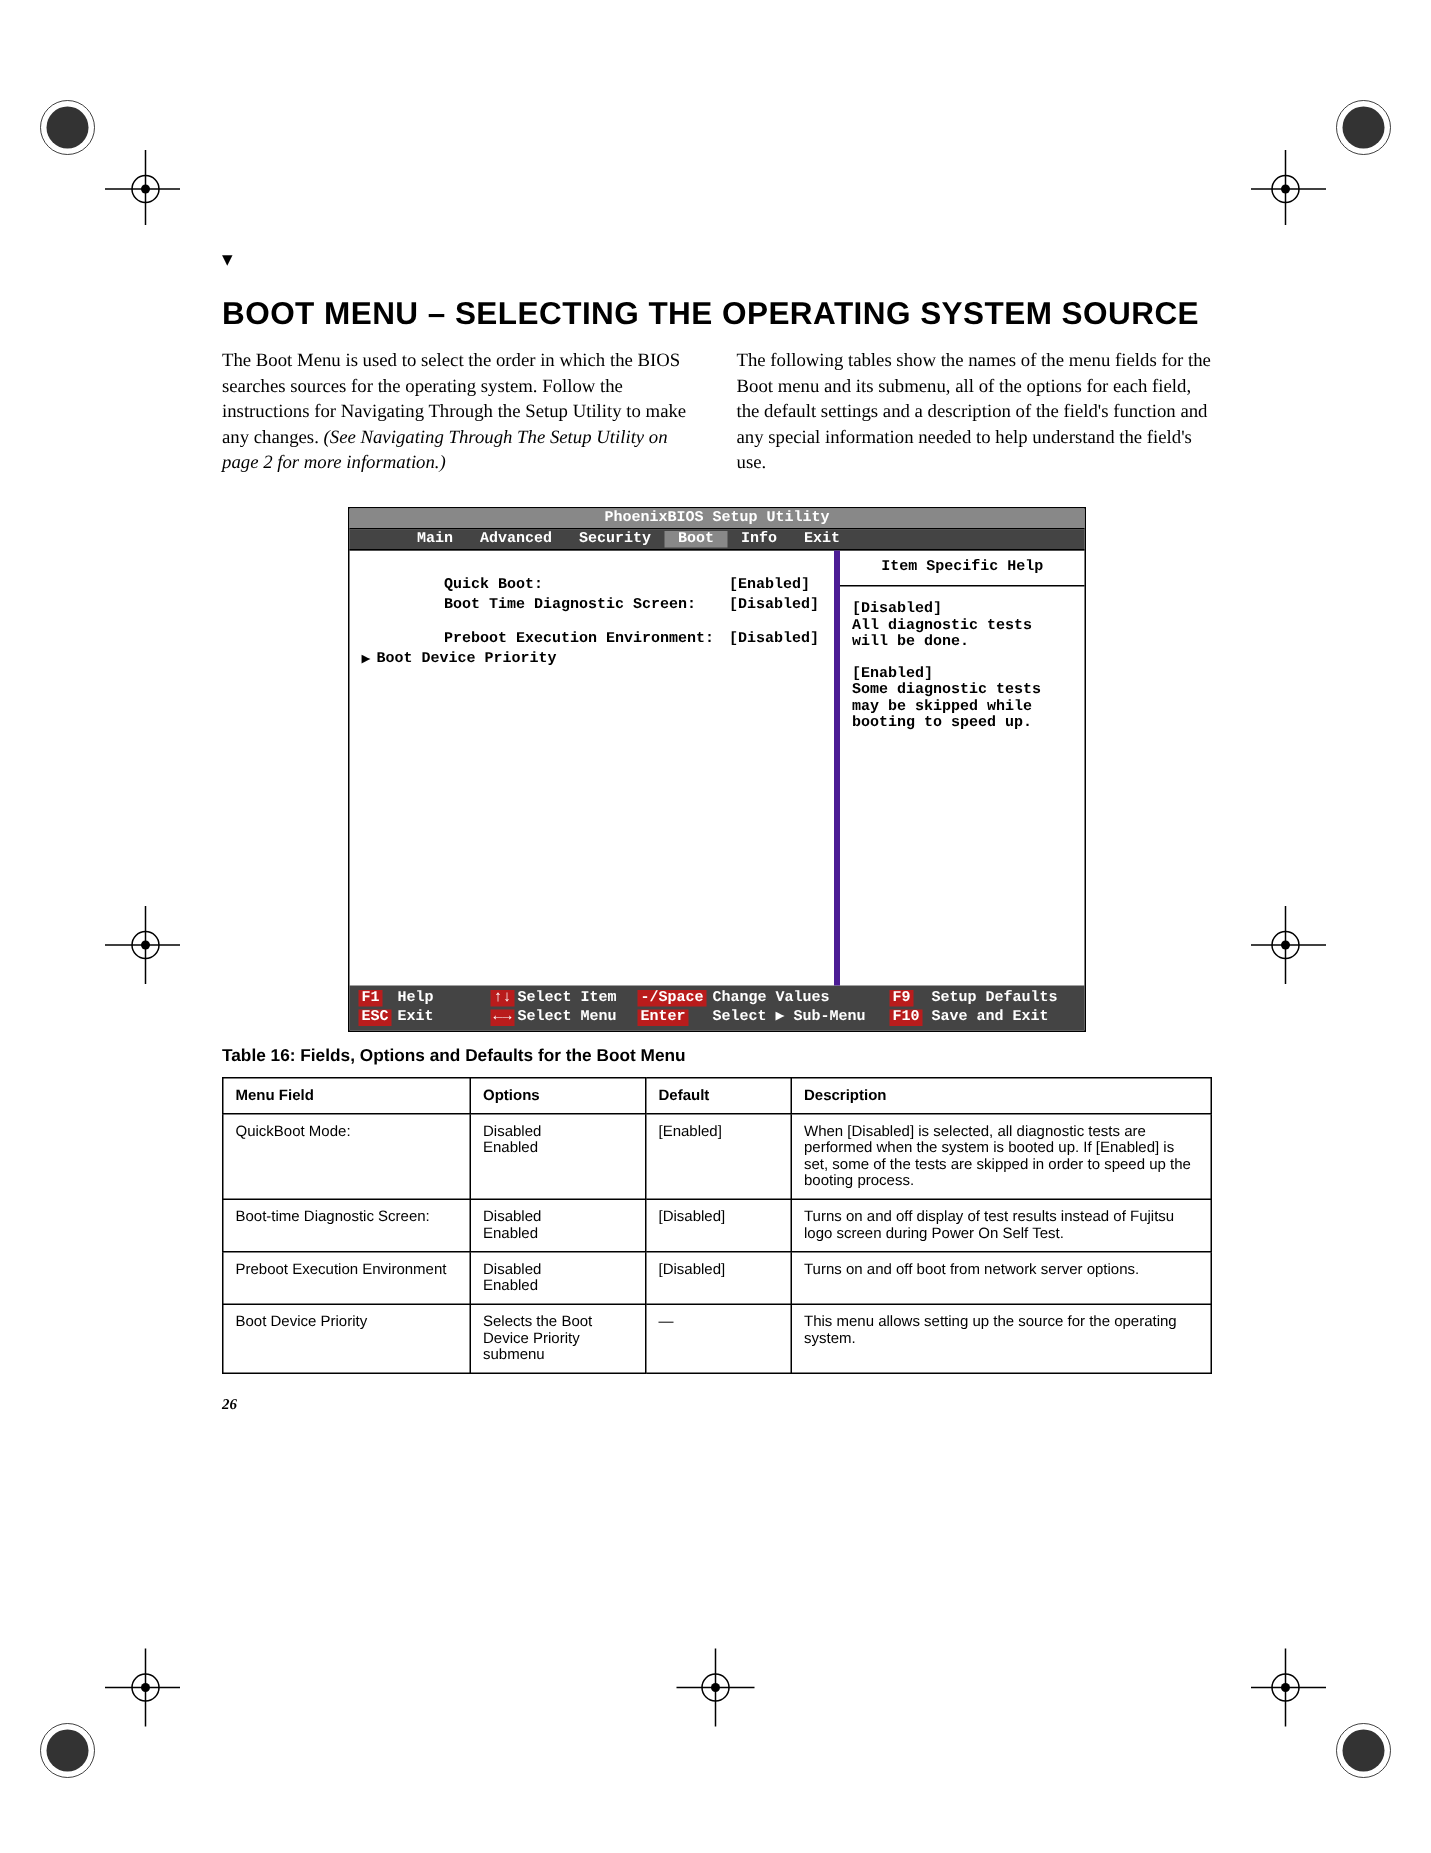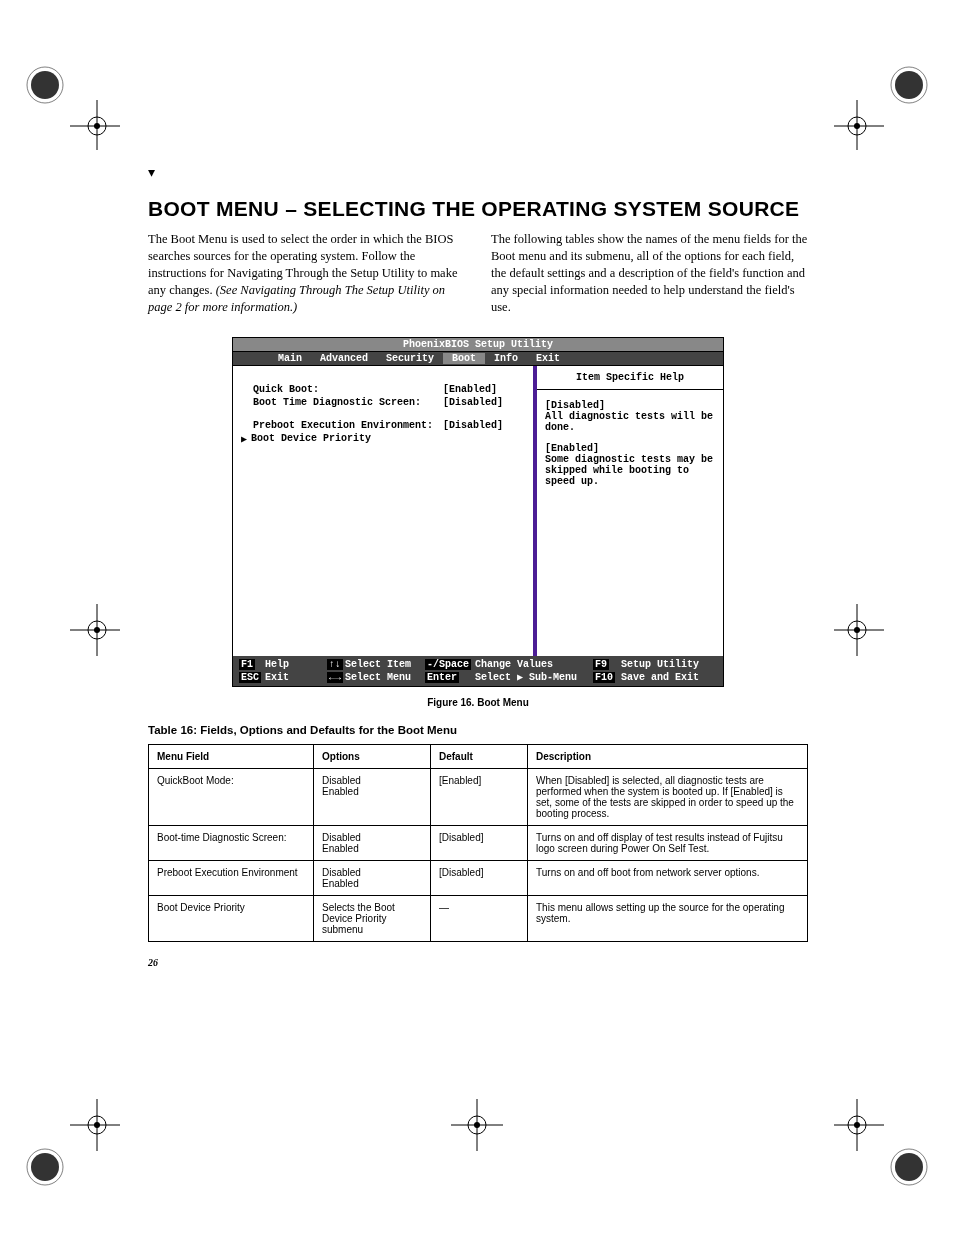"Quick Boot:" .bios-label { margin-left: none -> 43px }
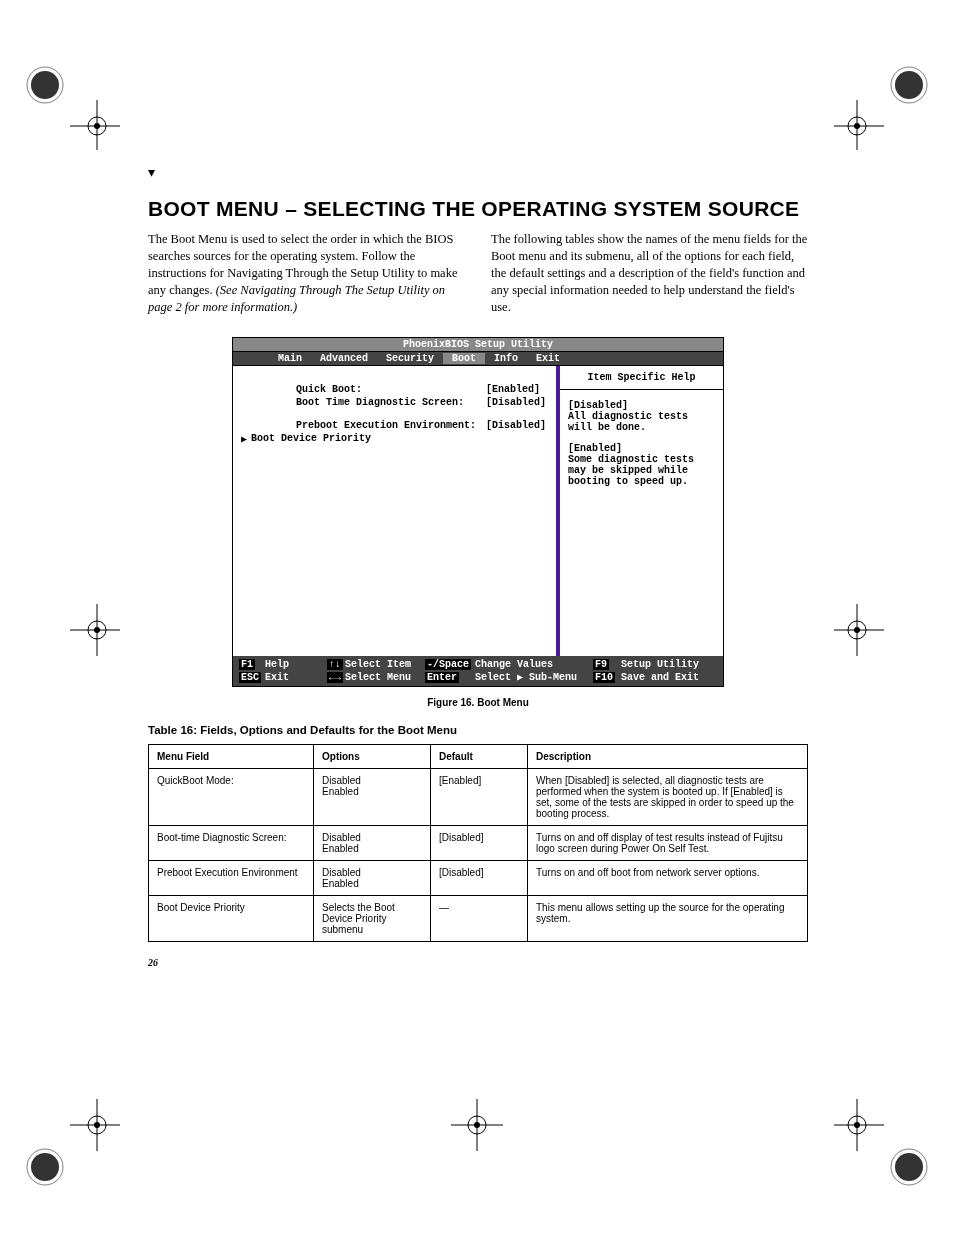"F1" .bf-key { background: #000000 -> #b91c1c }
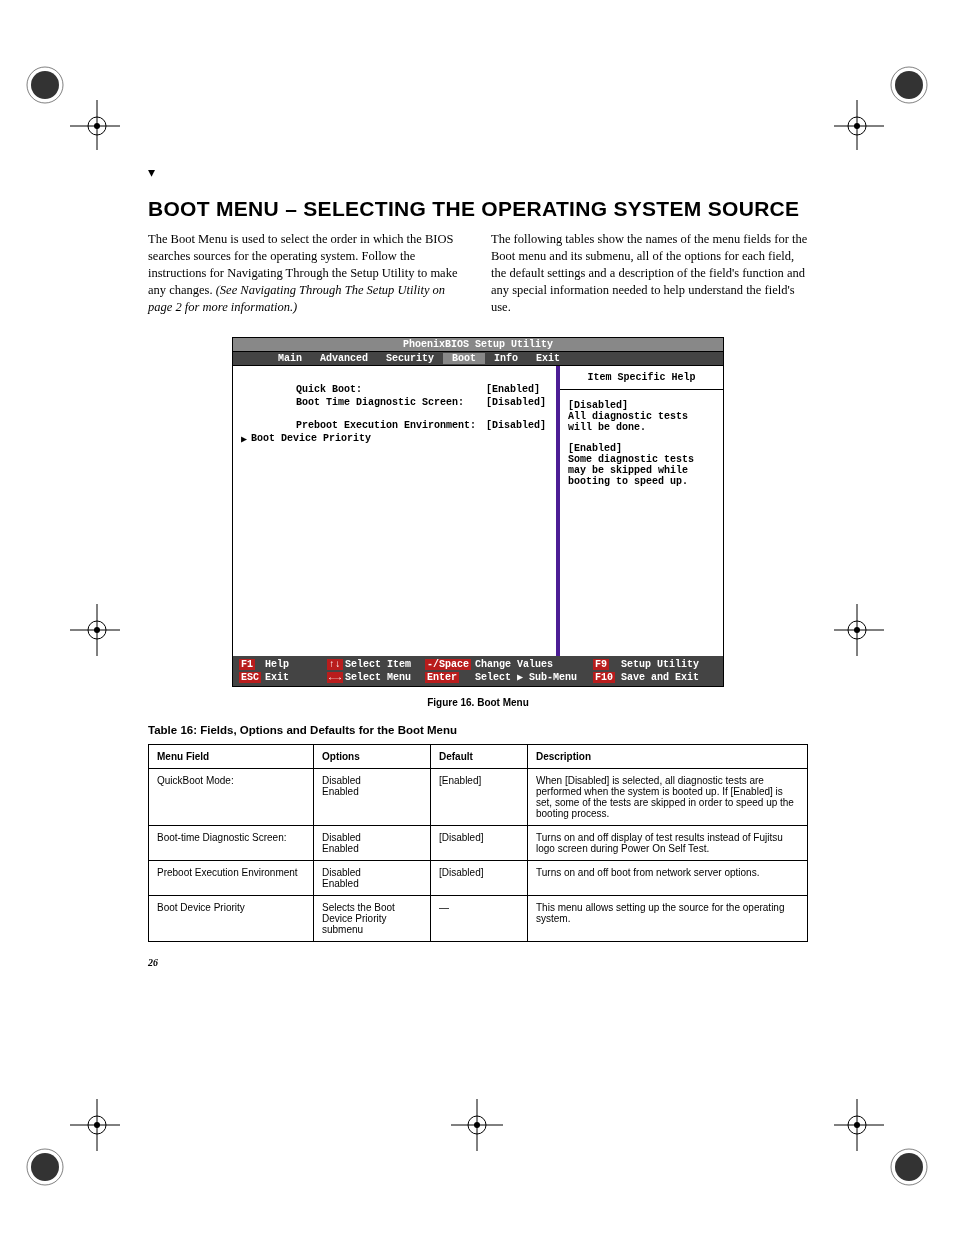"Setup Utility" span.bf { text: Utility -> Defaults }
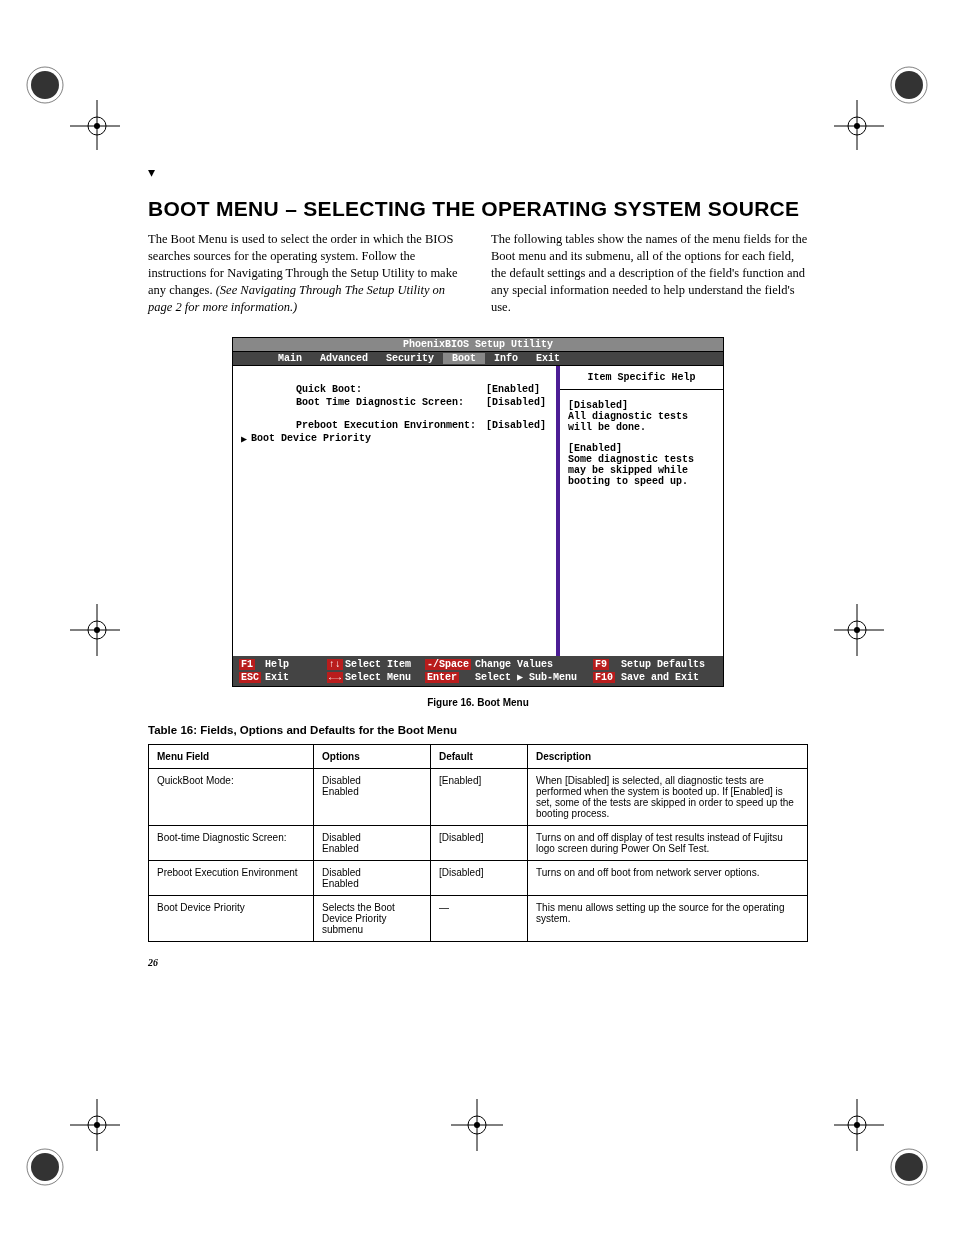"Figure 16. Boot Menu" div.figure-caption { html: <div>Figure 16. Boot Menu</div> -> none }
